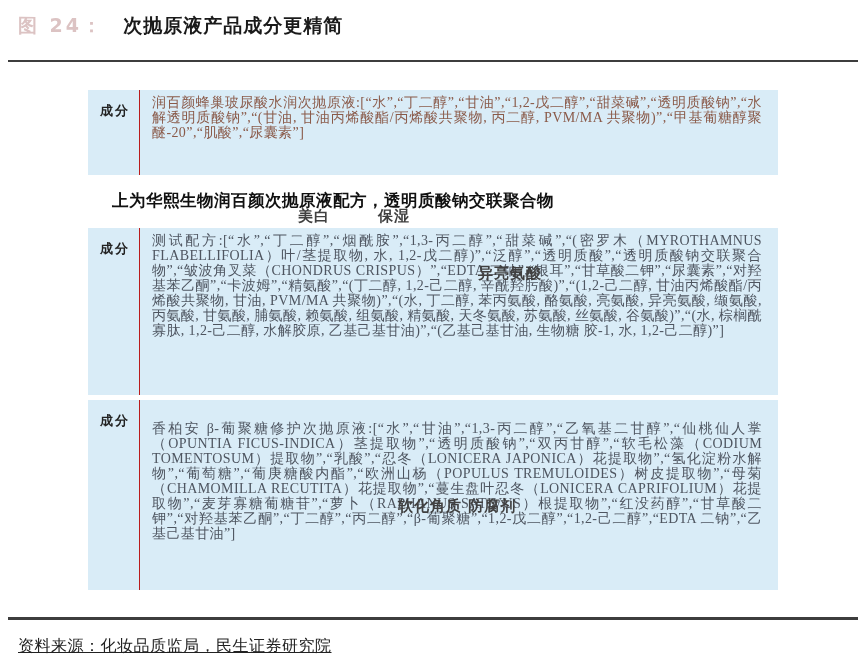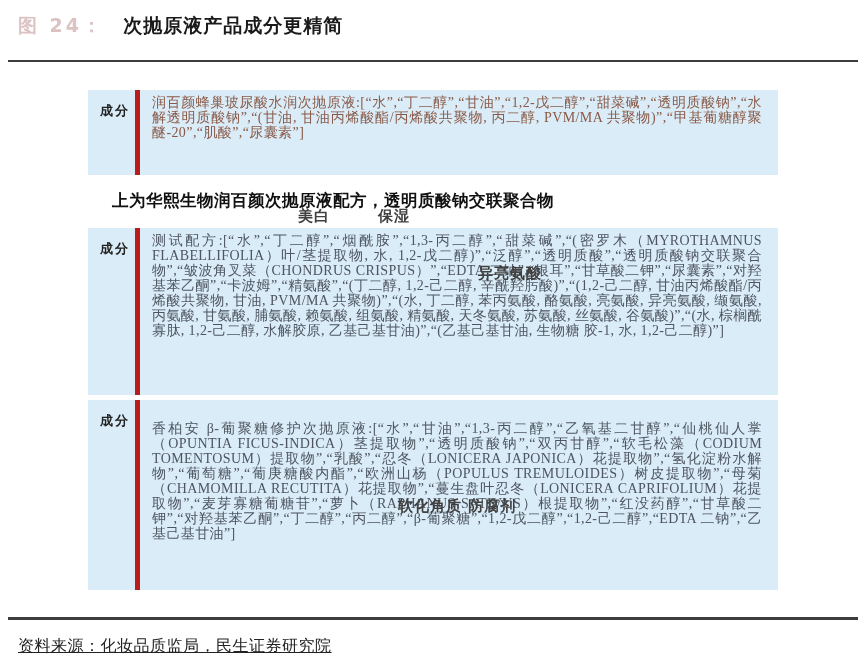"成分" .label-cell { border-right: 5px solid #b91c1c -> 1px solid #b91c1c }
